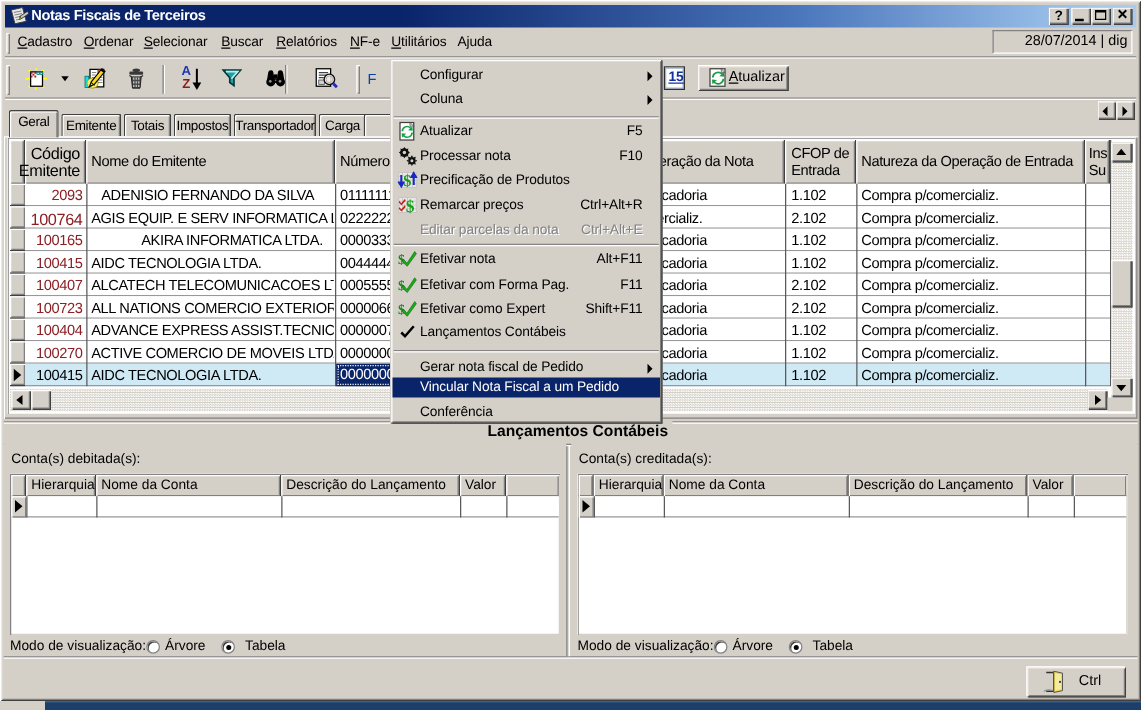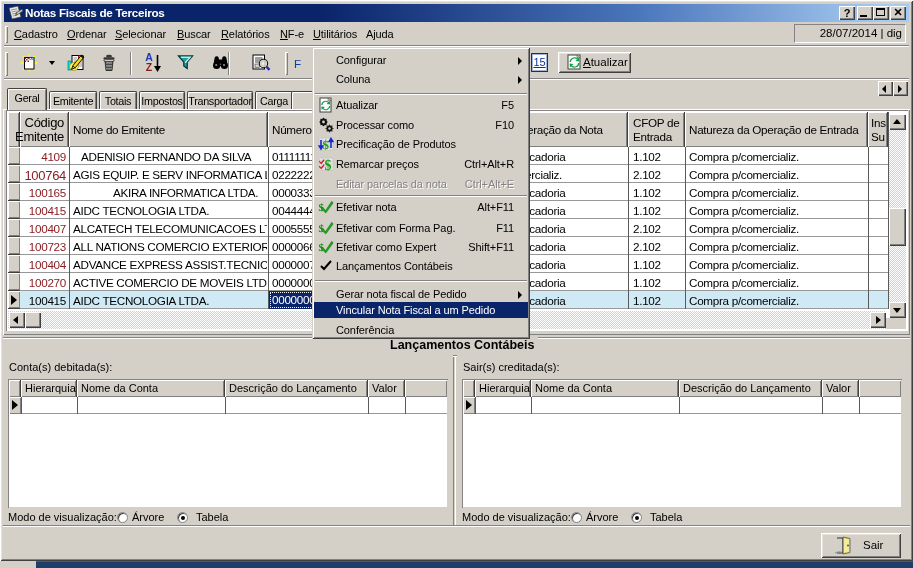"15" div { font-weight: none -> bold; text-align: center -> right }
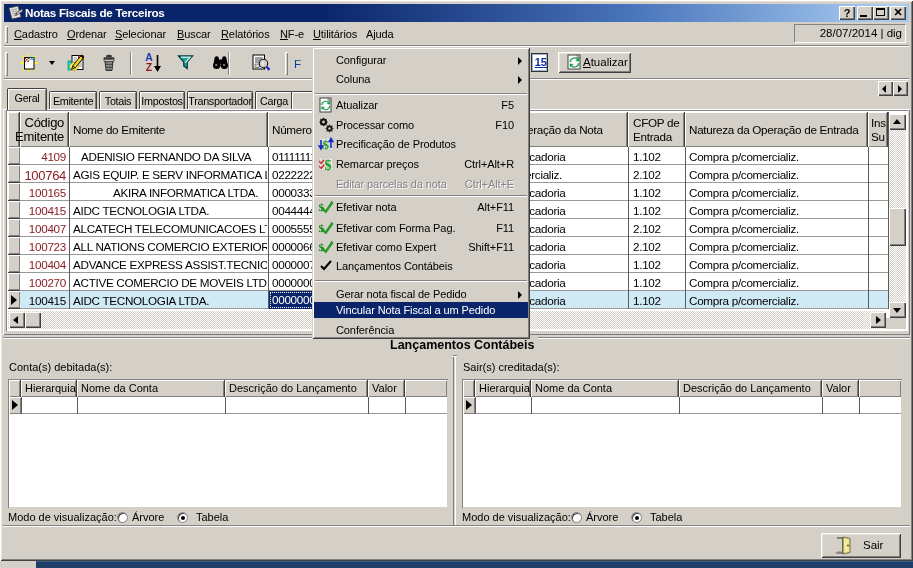"Processar como" span.txt { text: como -> nota }
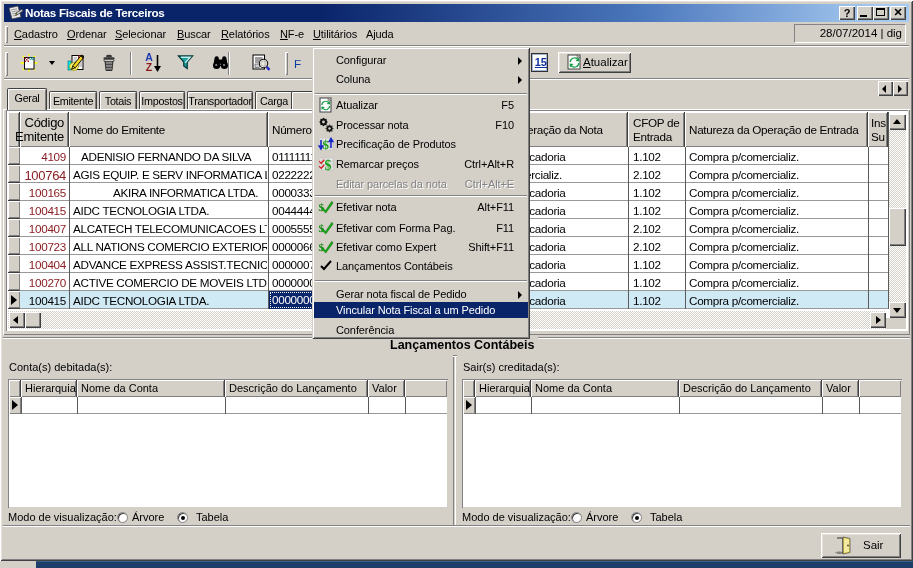"4109" div.abs { text: 4109 -> 2093 }
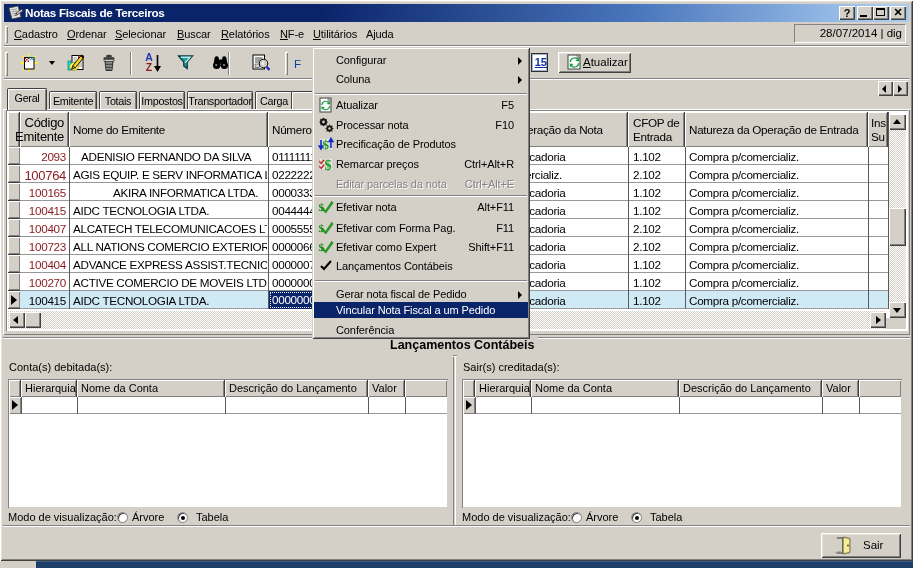"Sair(s) creditada(s):" div.abs { text: Sair -> Conta }
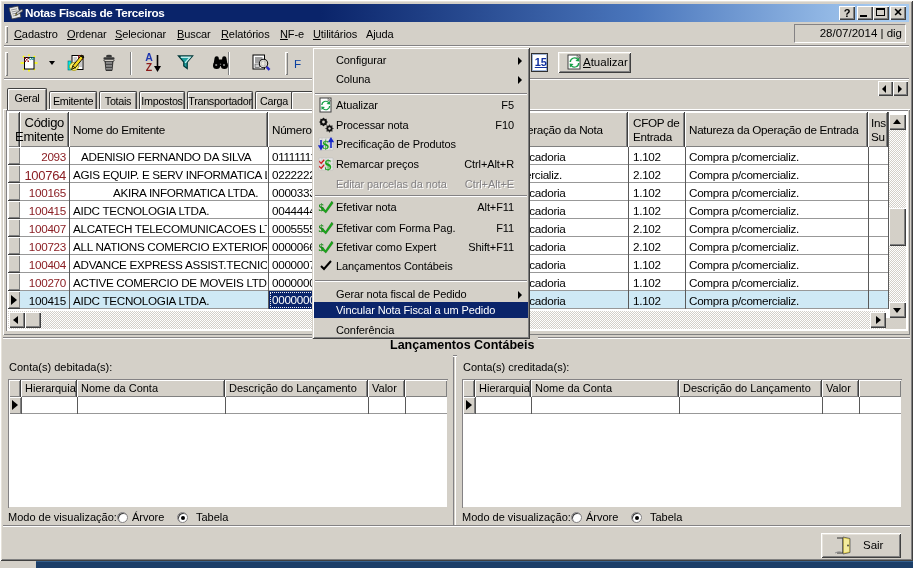"Sair" span.abs { text: Sair -> Ctrl }
